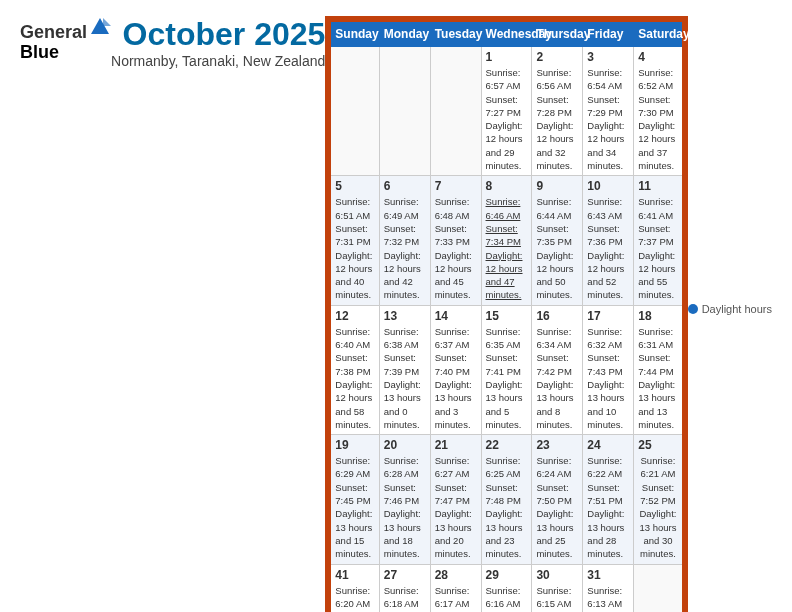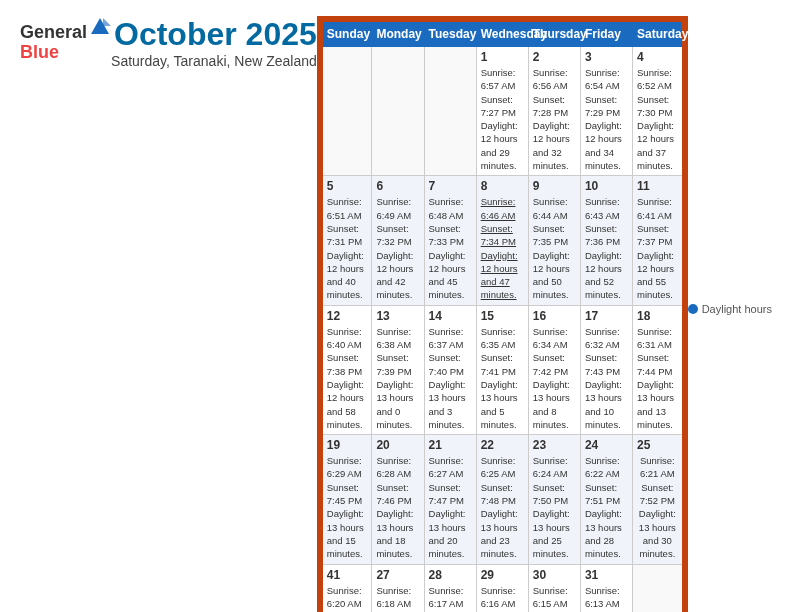"Blue" .logo-blue { color: #ef4444 -> #000000 }
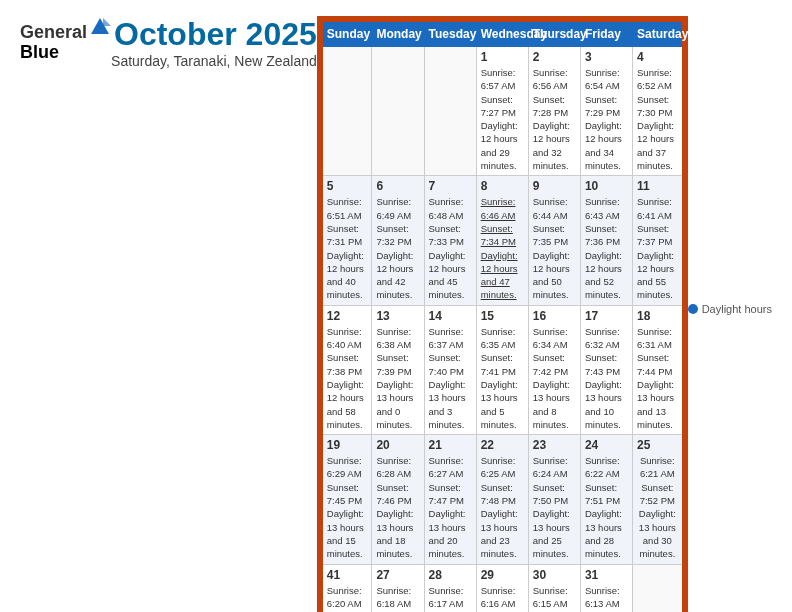"Saturday, Taranaki, New Zealand" div.location { text: Saturday -> Normanby }
